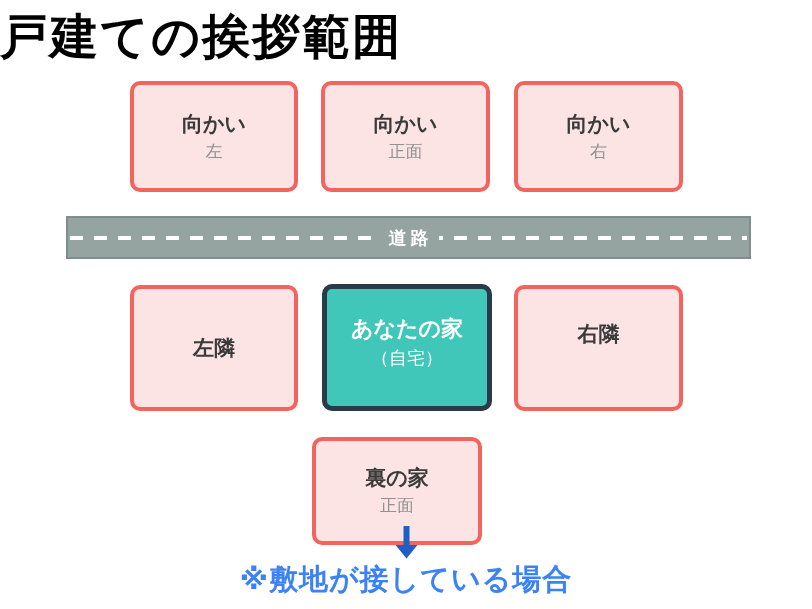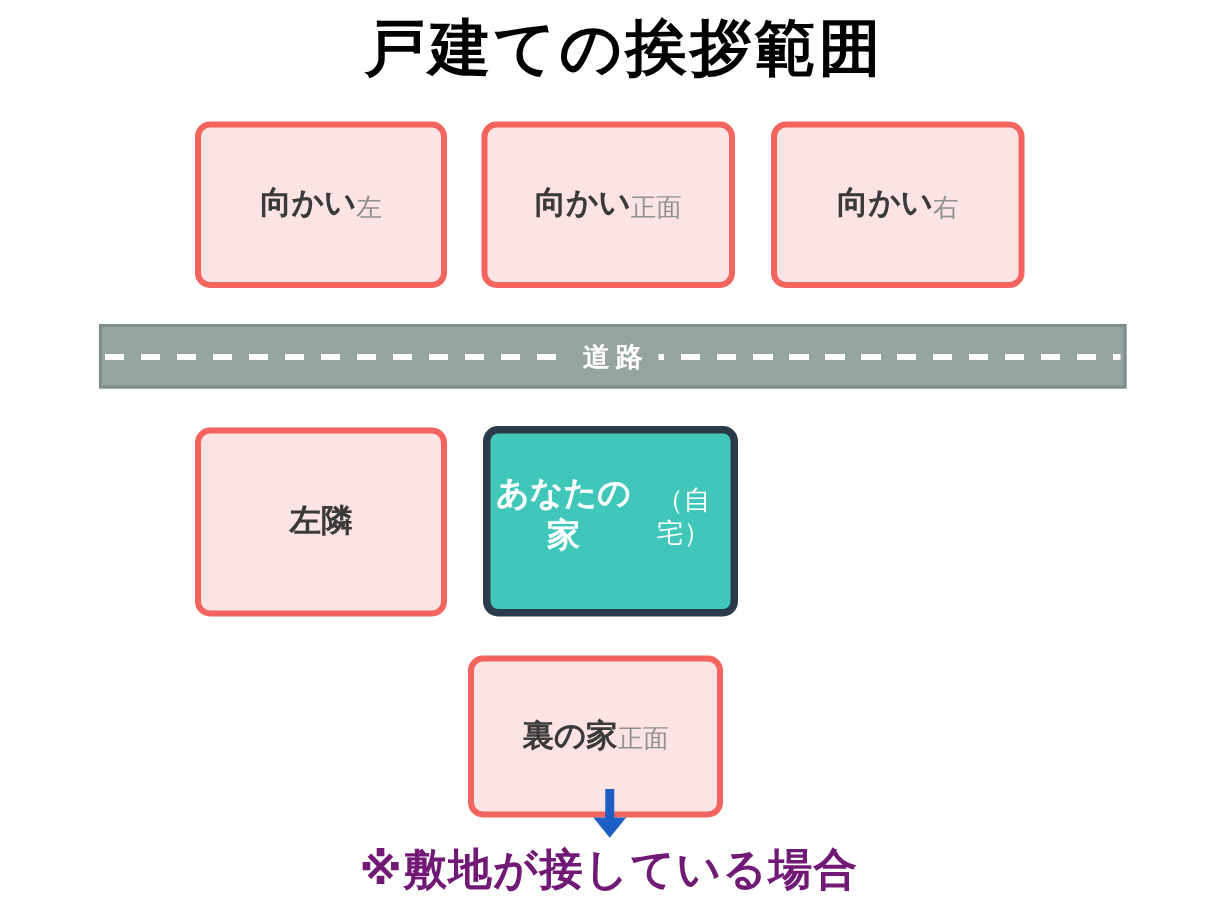"戸建ての挨拶範囲" .title { font-size: 41px -> 48px; padding-left: 20px -> none; text-align: center -> none }
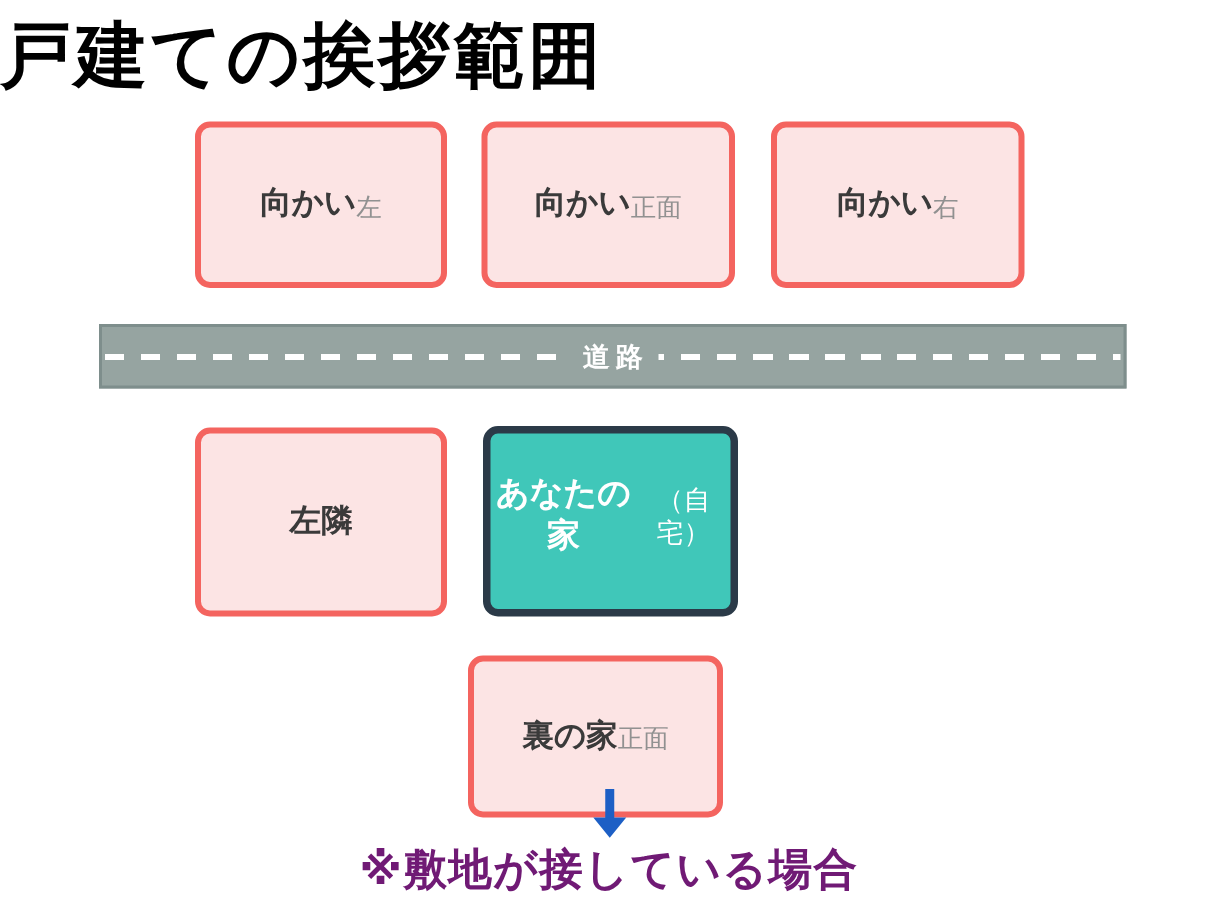"向かい" .house-box { flex-direction: none -> column }
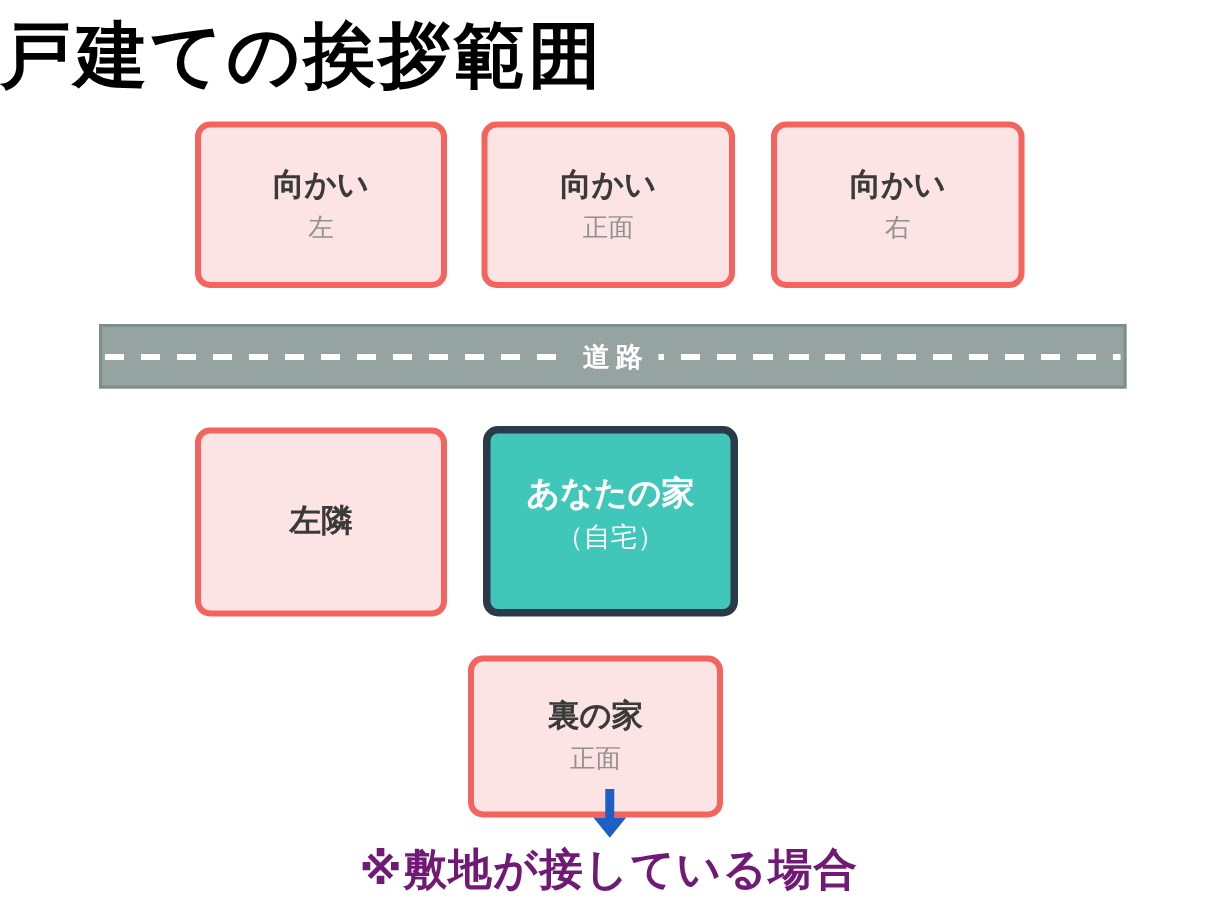"右隣" div.house-box { html: none -> <div> <div>右隣</div> </div> }
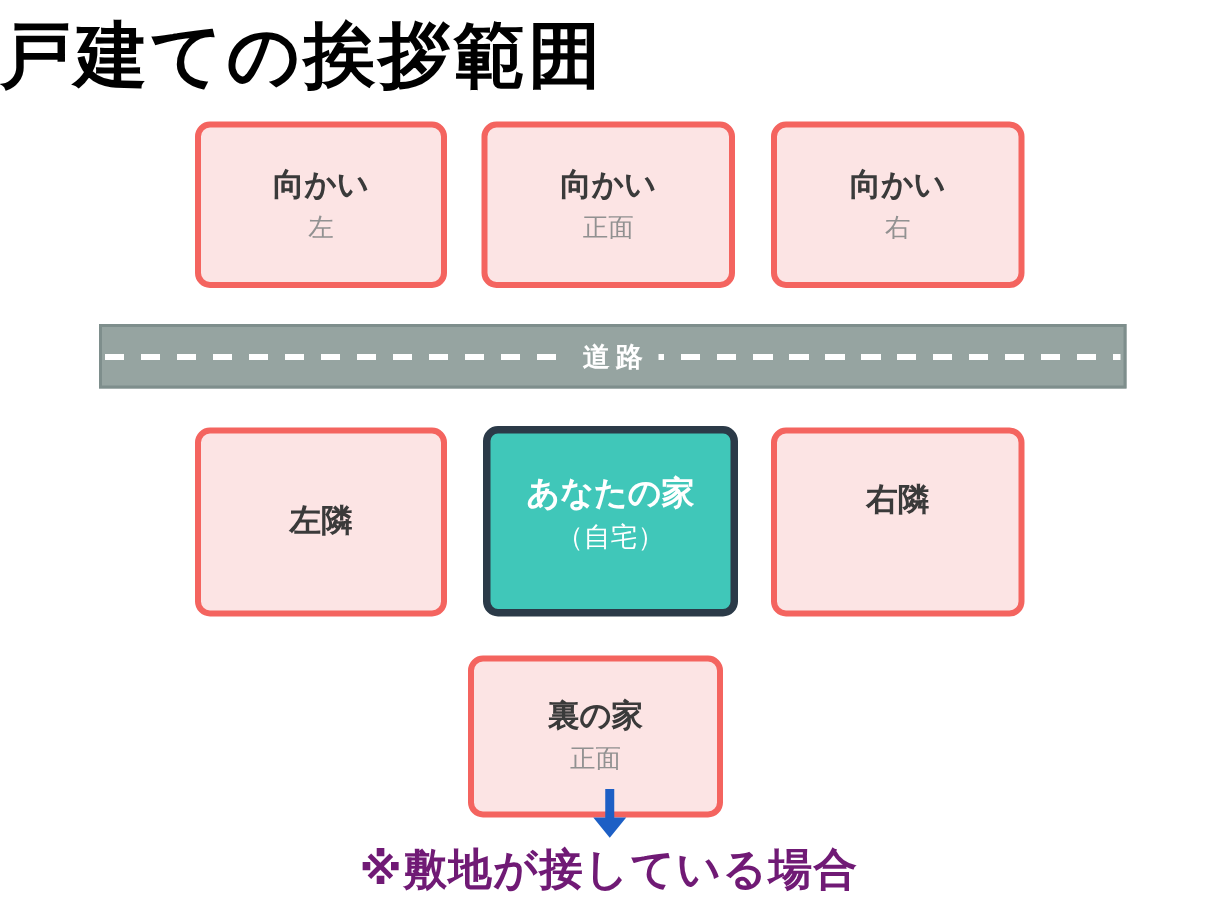"※敷地が接している場合" .note { color: #701a75 -> #3b82f6 }
